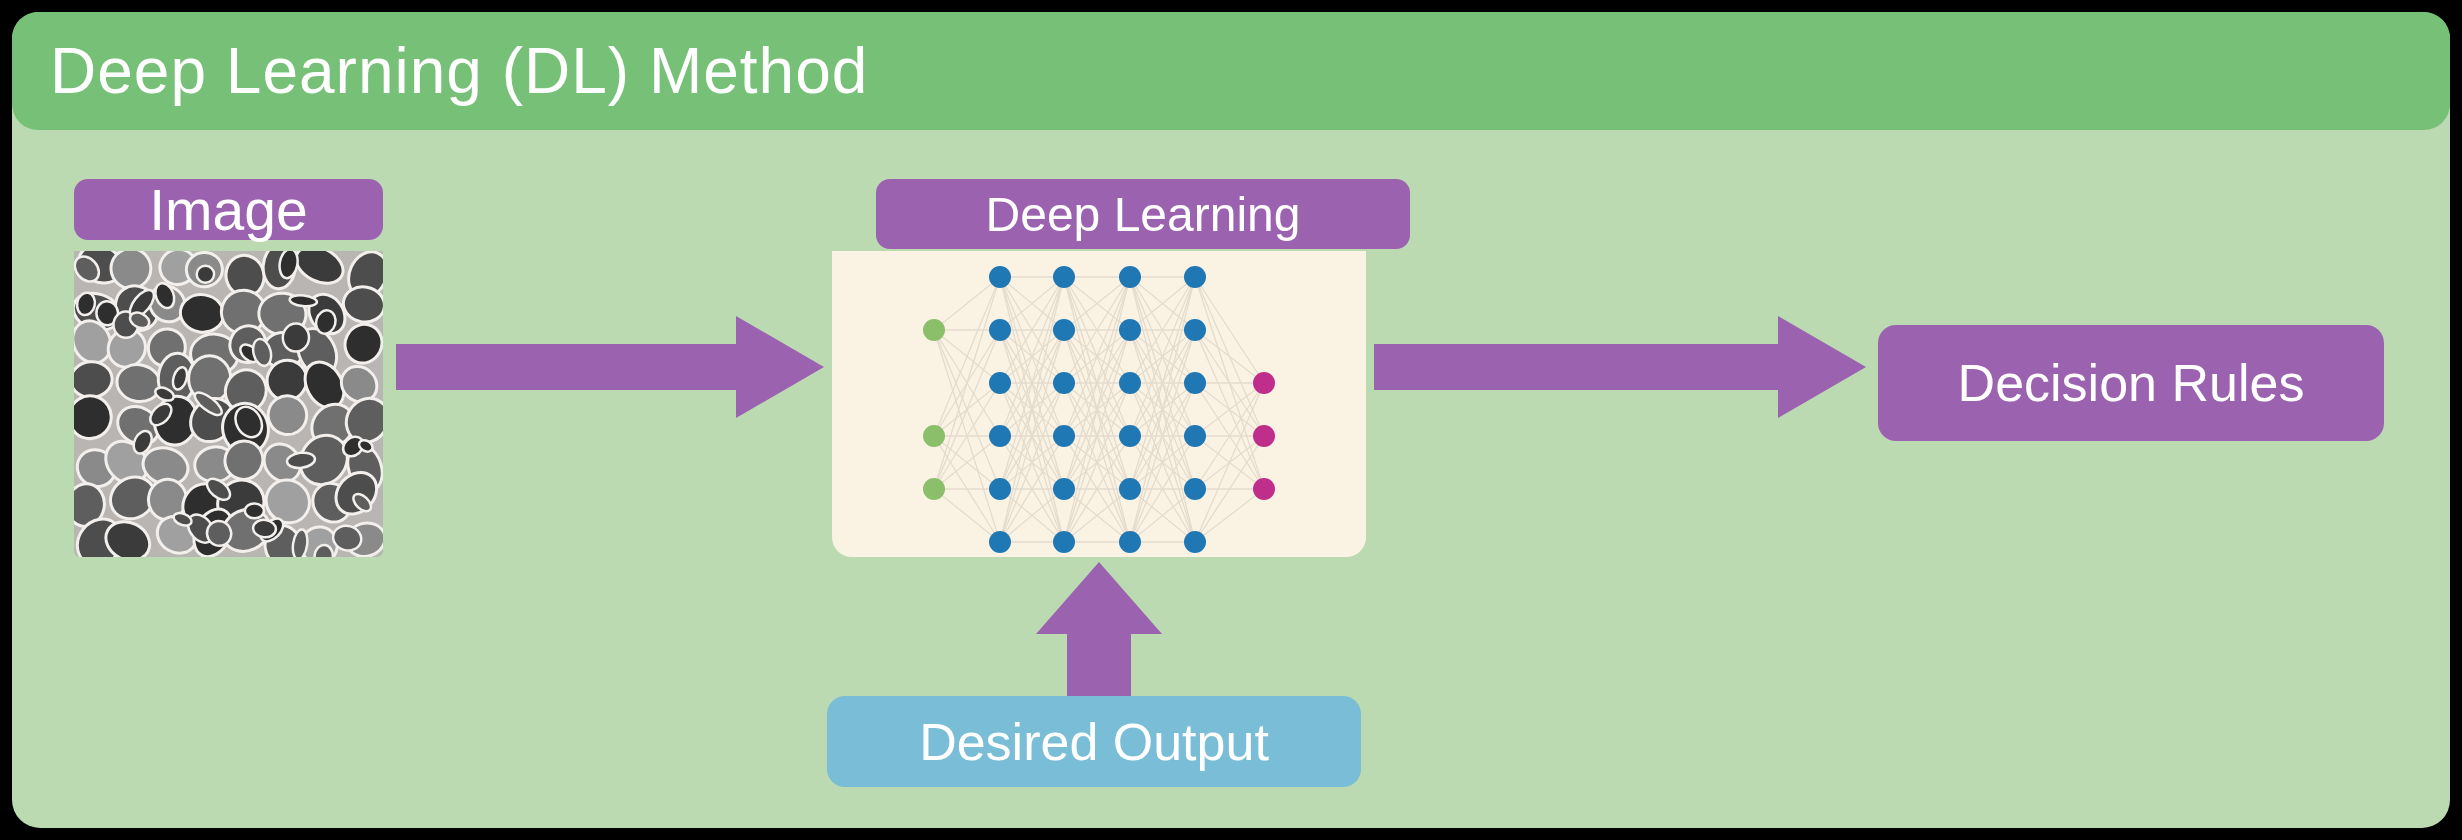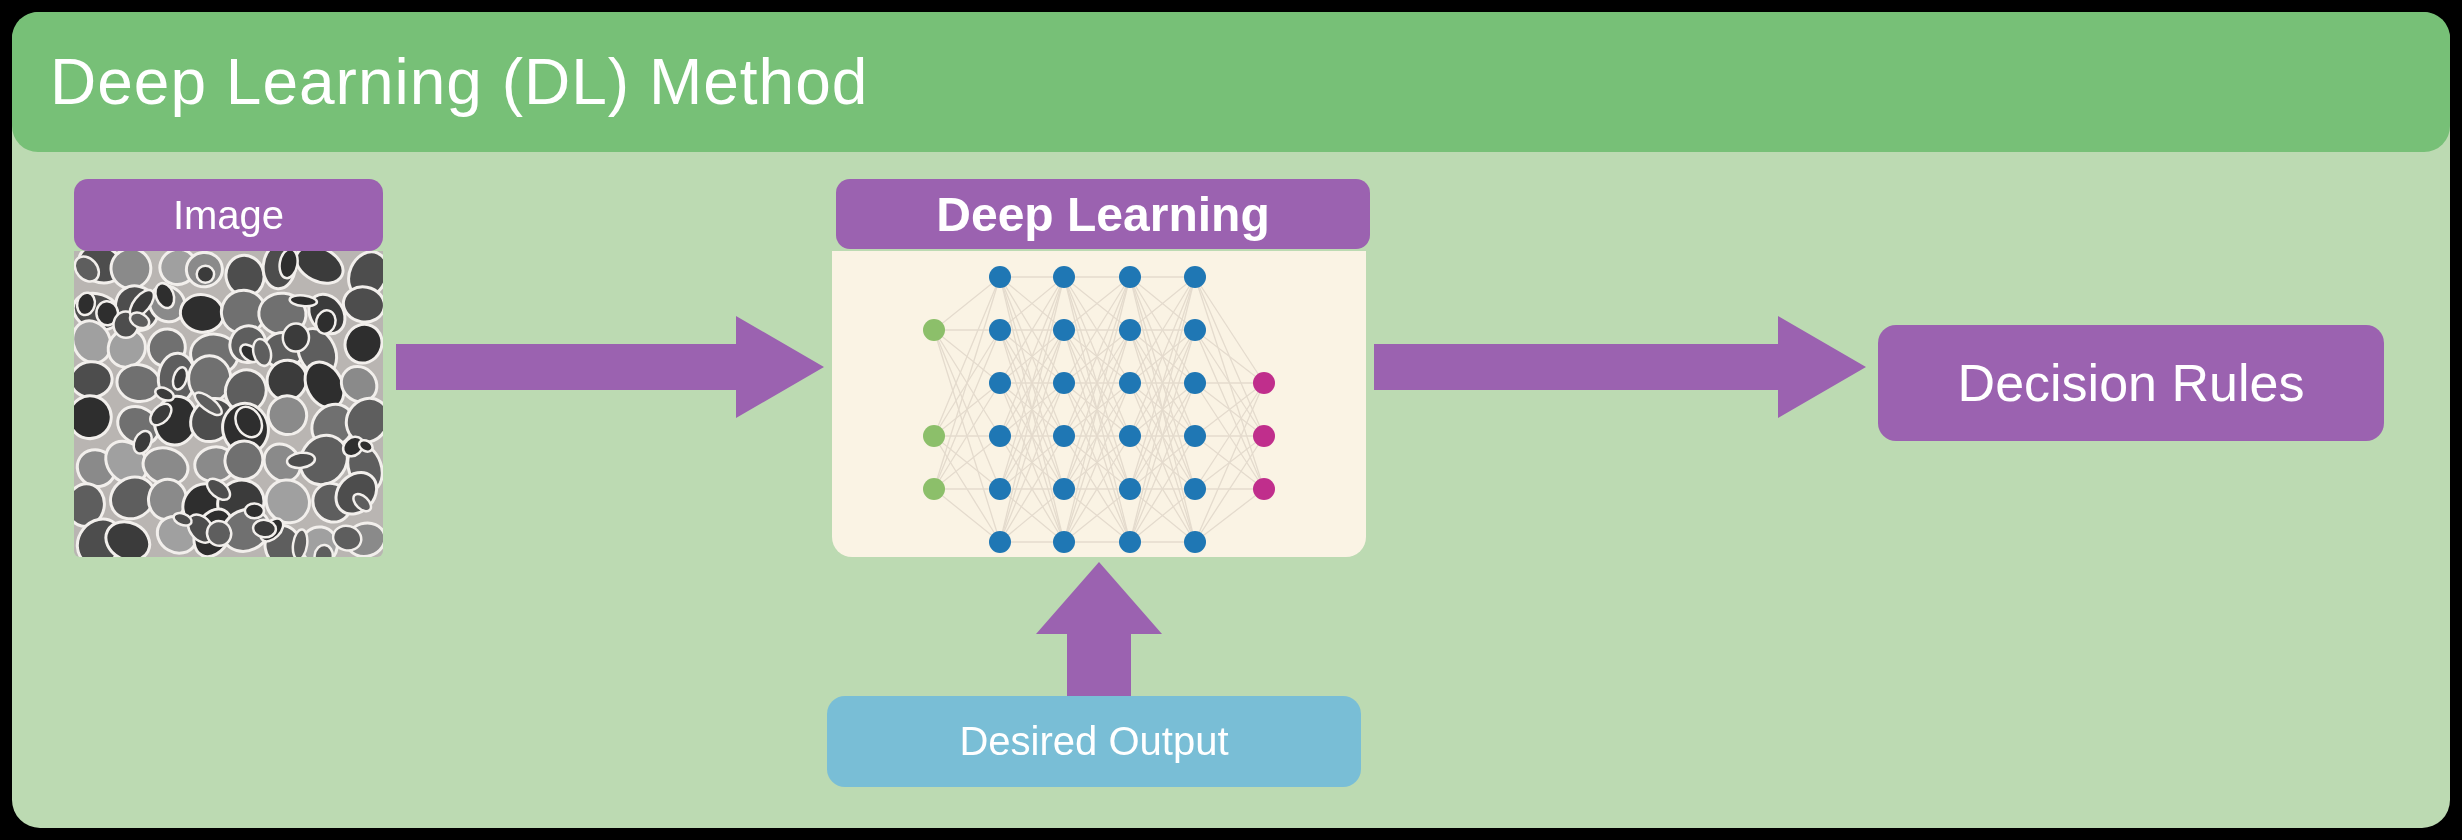"Deep Learning (DL) Method" .header-bar { height: 140px -> 118px }
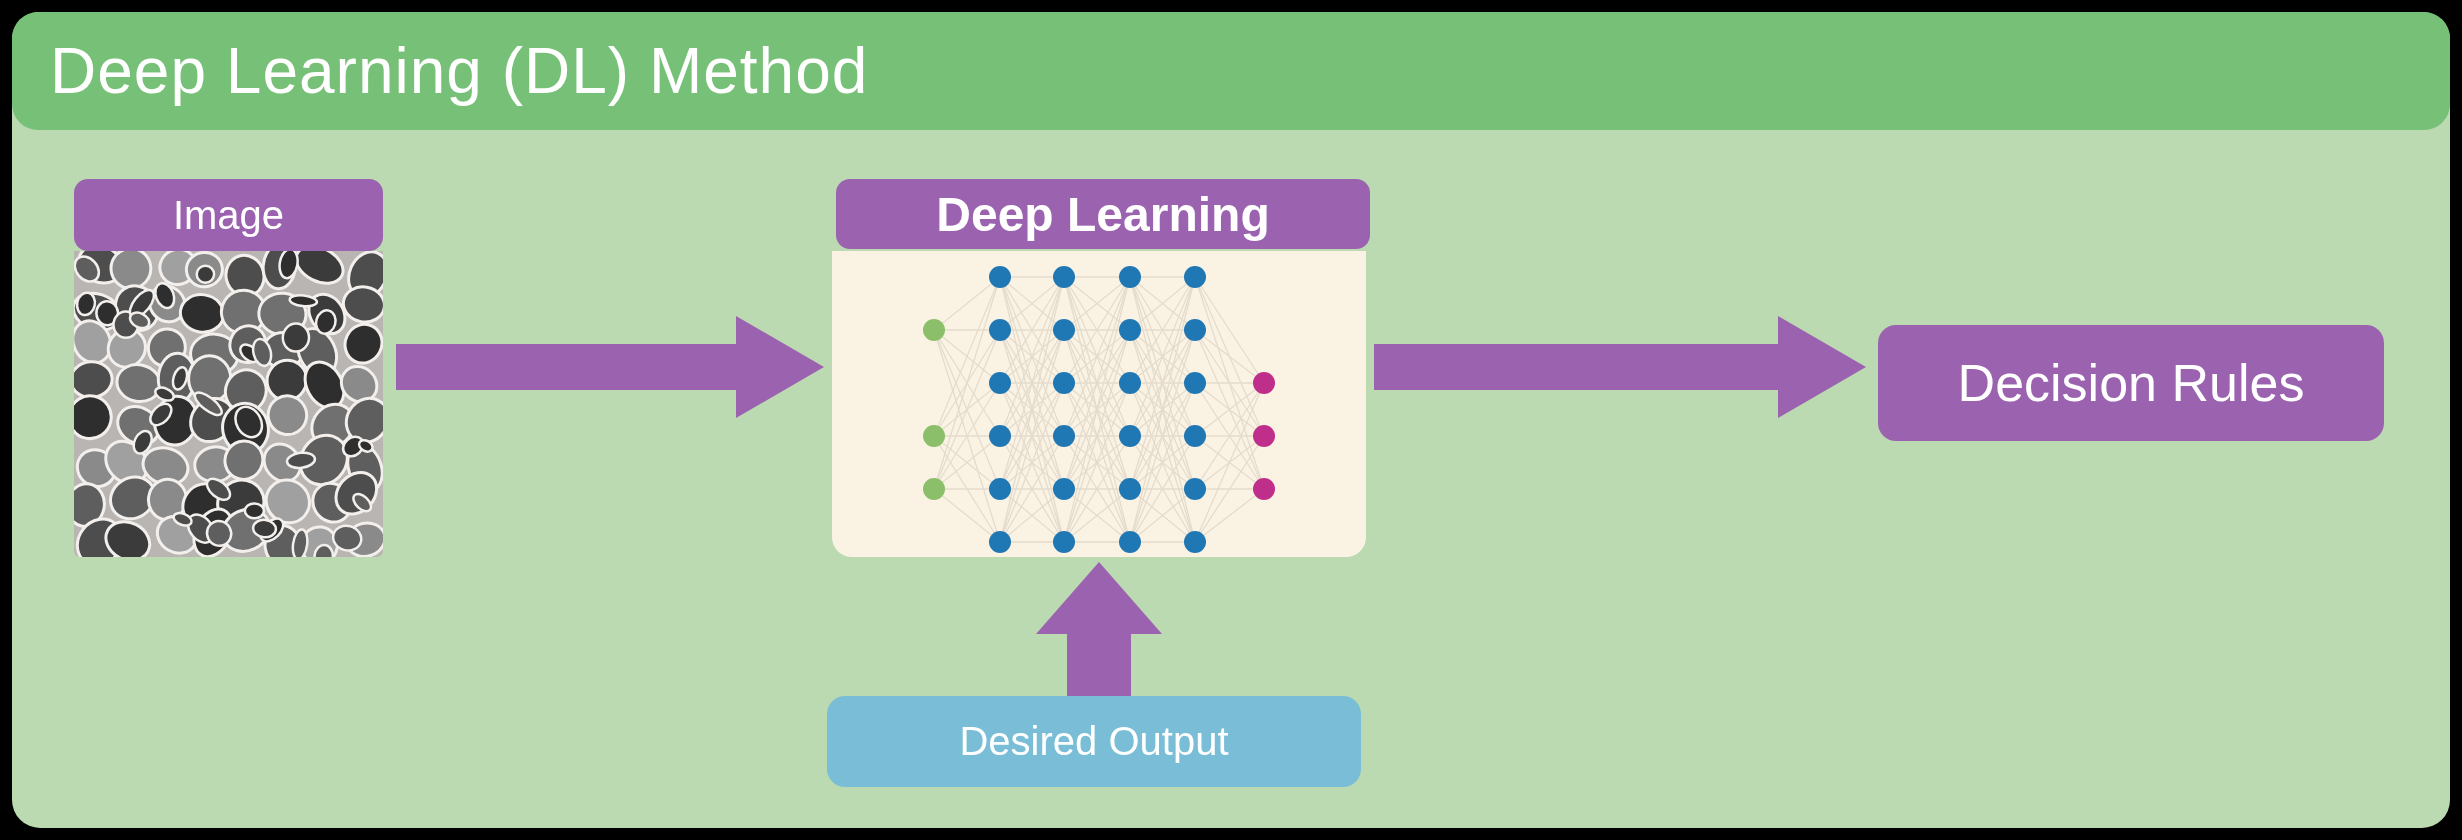"Image" .image-label { font-size: 40px -> 57px; height: 72px -> 61px }
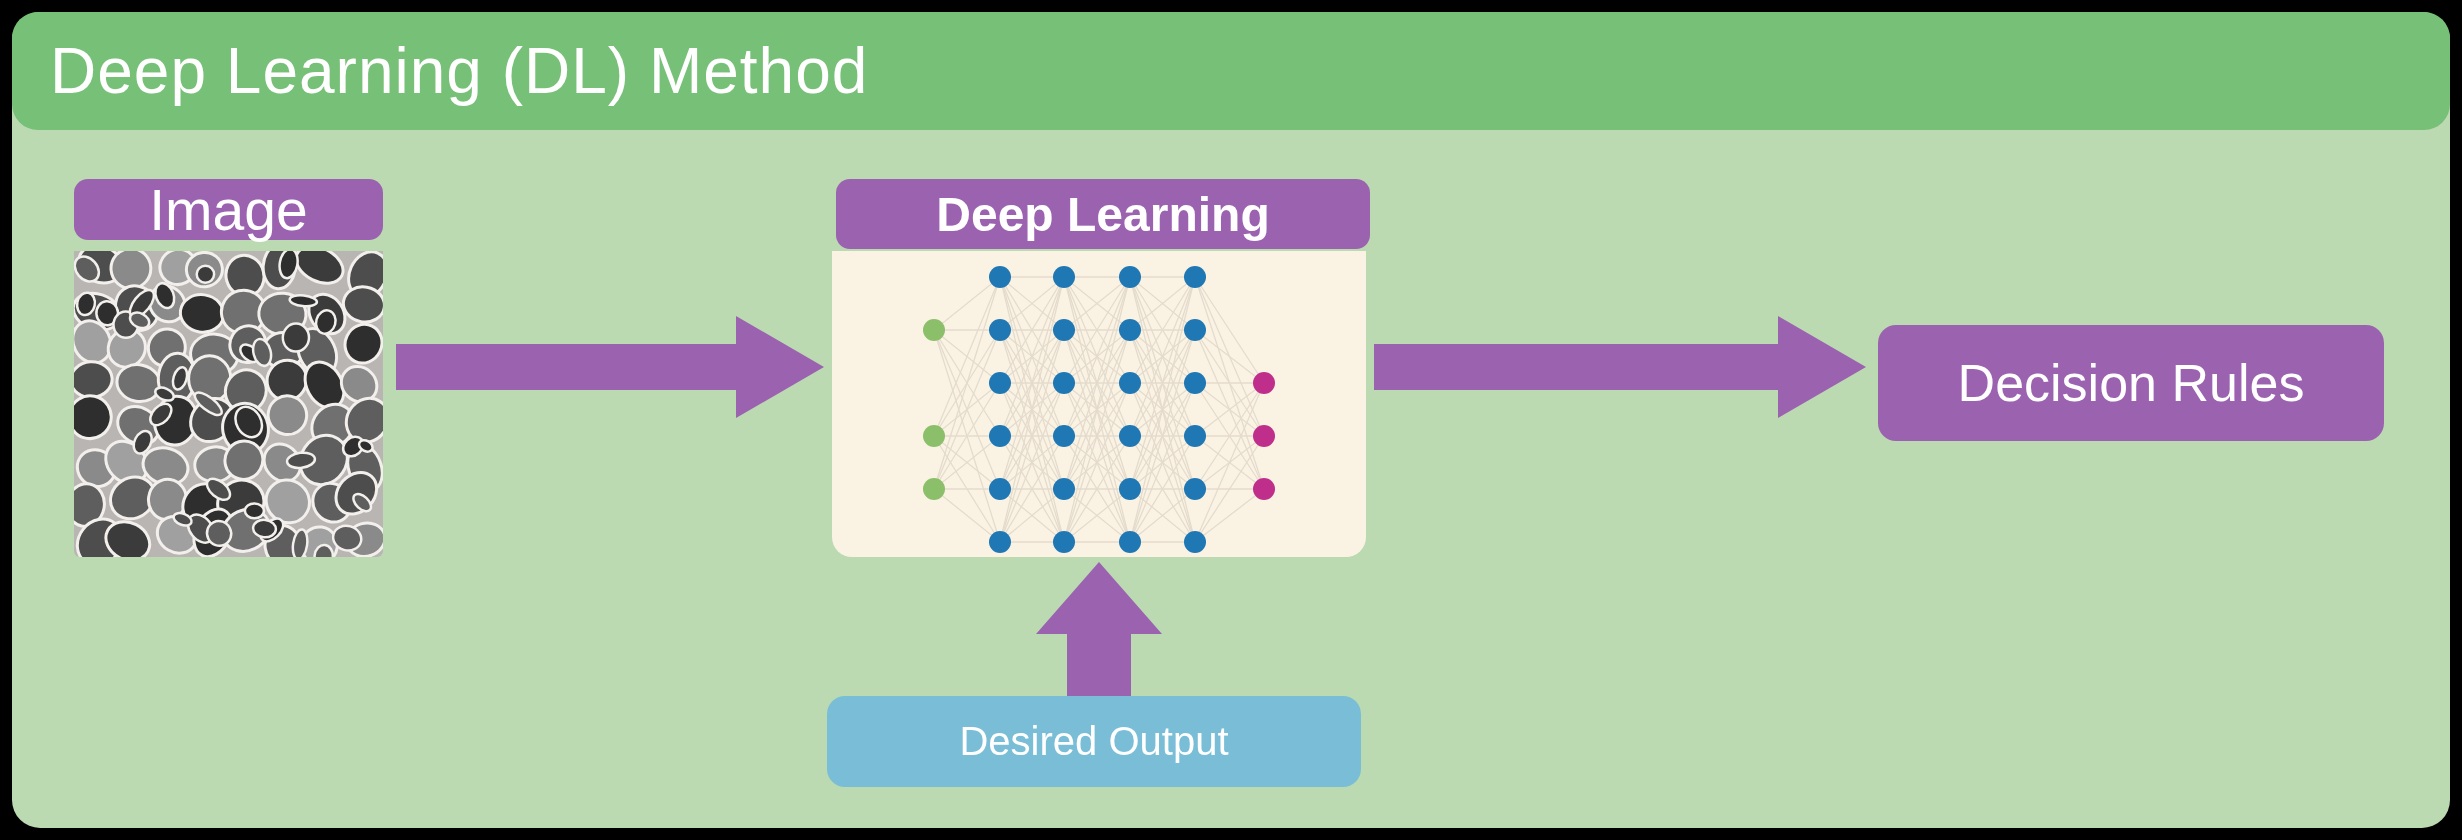"Deep Learning" .dl-label { font-weight: bold -> none; left: 836px -> 876px }
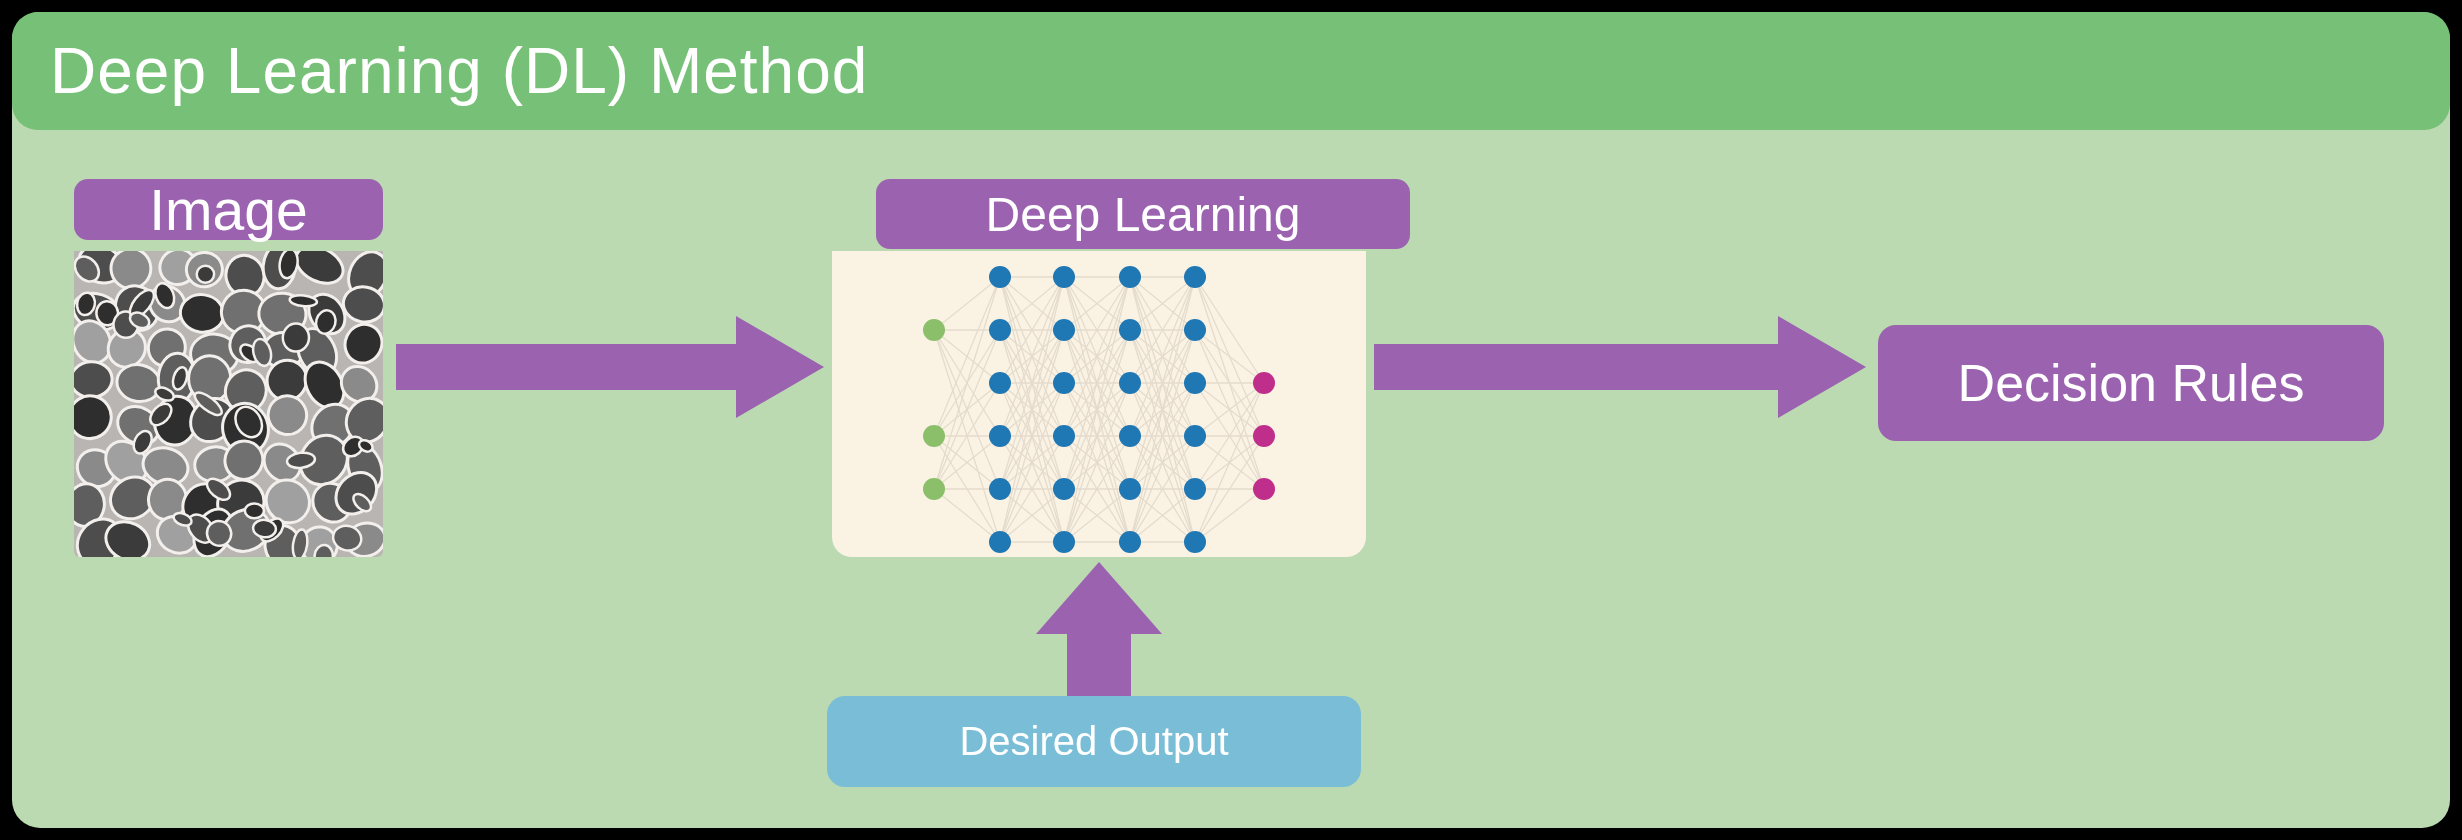"Desired Output" .desired-box { font-size: 40px -> 52px }
